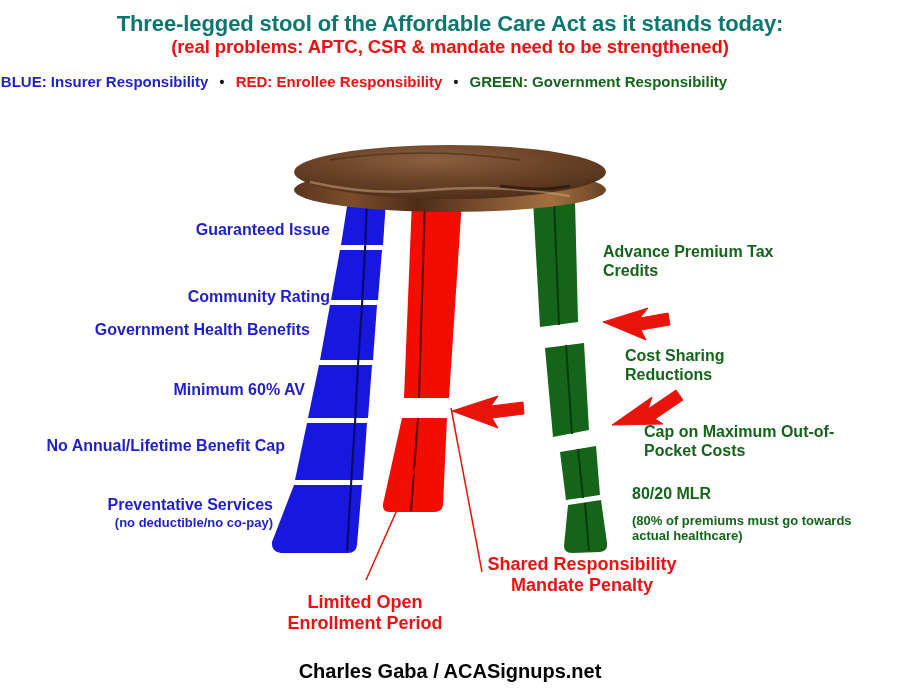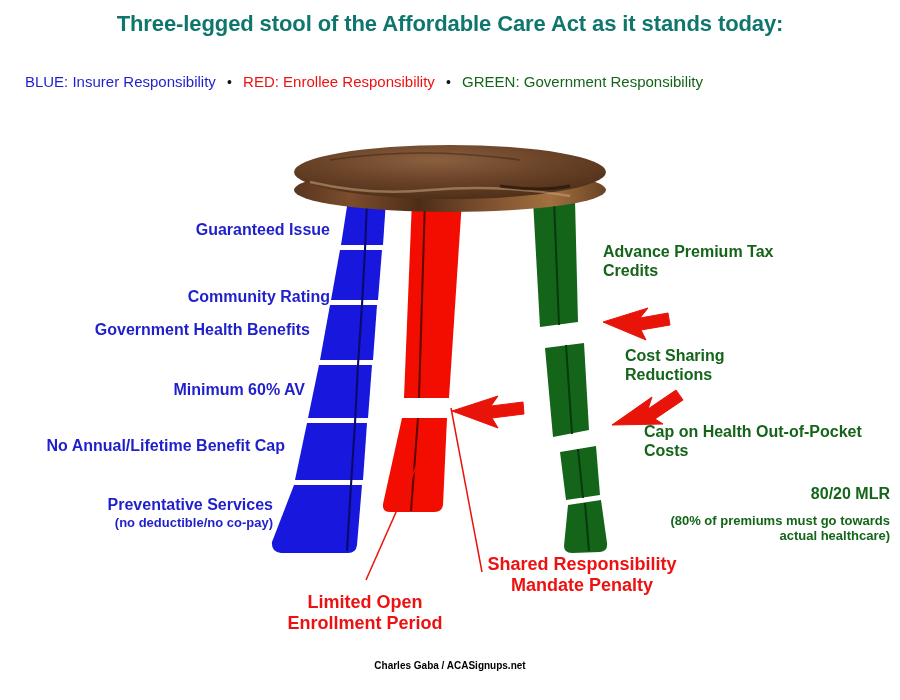"(real problems: APTC, CSR &" div.title-line-2 { html: none -> <div>(real problems: APTC, CSR &amp; mandate need to be strengthened)</div> }
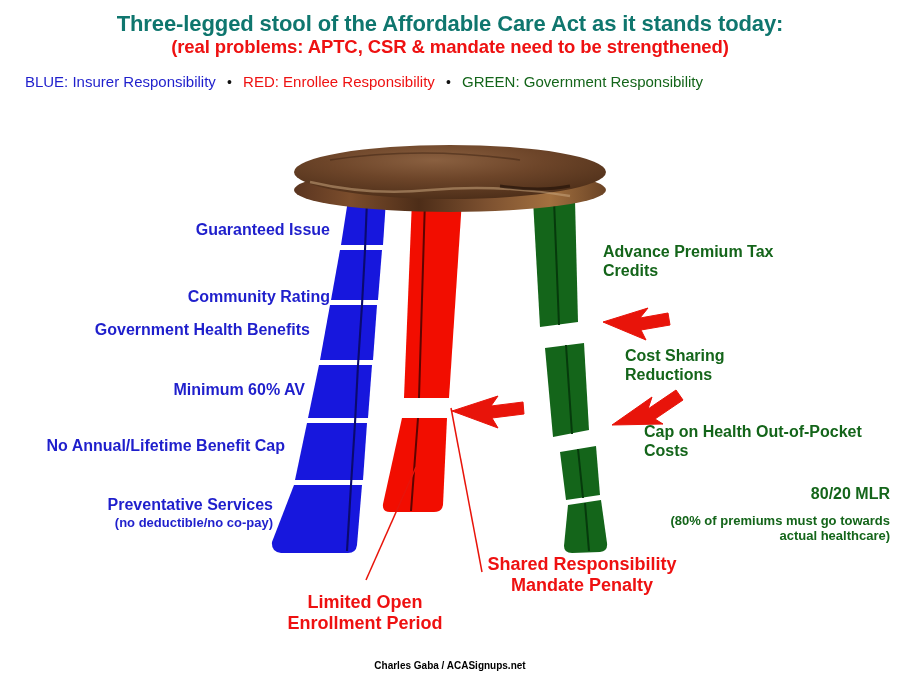"BLUE: Insurer Responsibility • RED:" #legend { font-weight: normal -> bold }
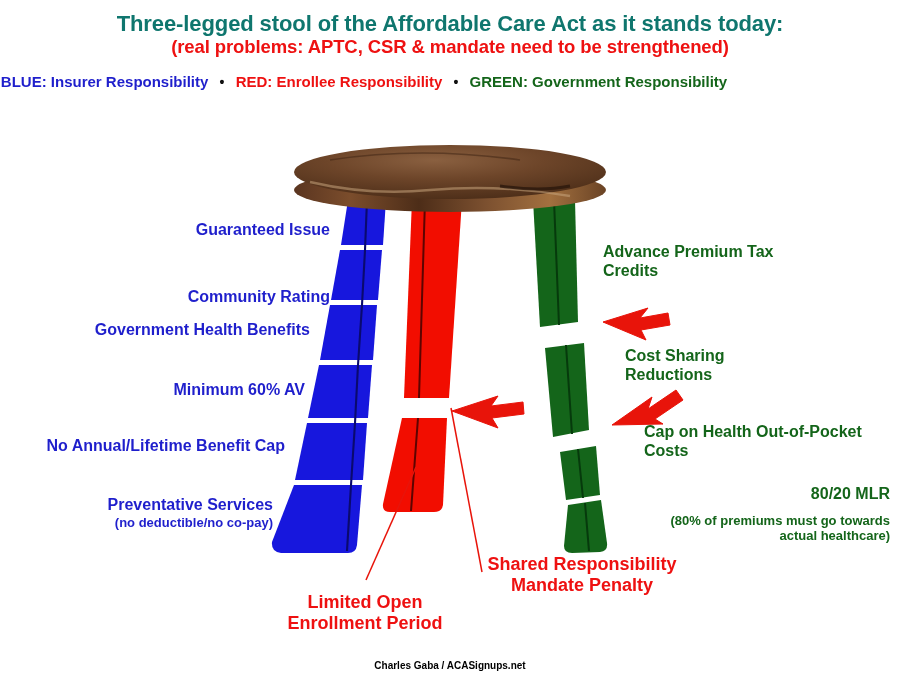"Cap on Health Out-of-Pocket Costs" span { text: Health -> Maximum }
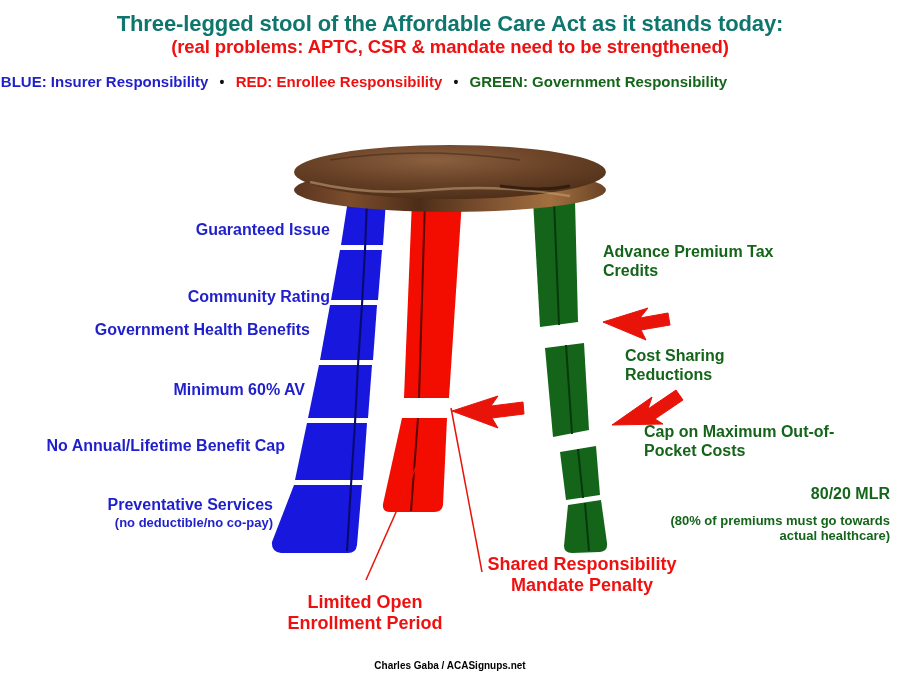"80/20 MLR" div.abs { left: 660px -> 632px; text-align: right -> none }
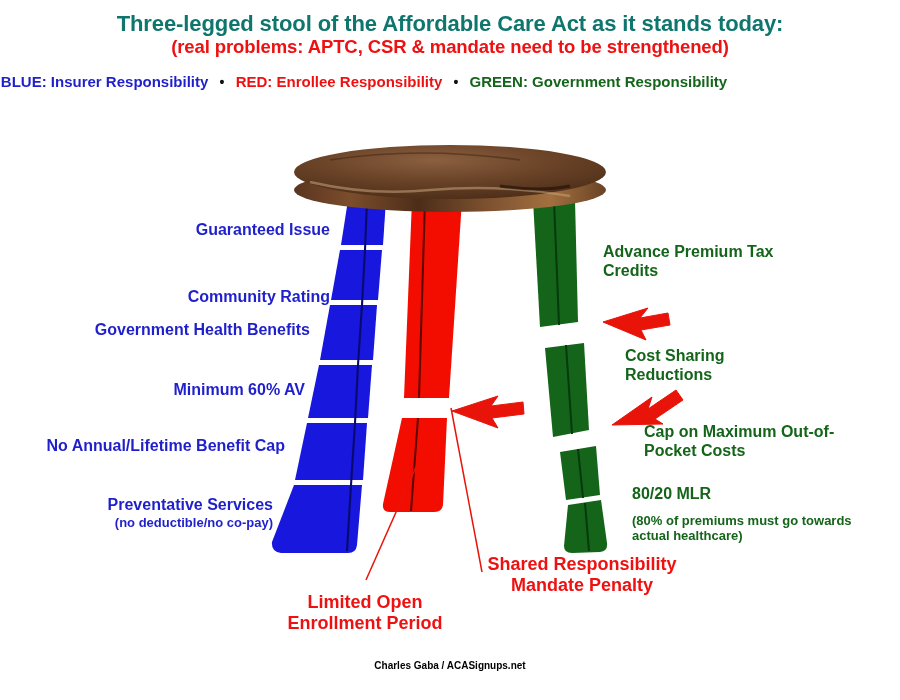"Charles Gaba / ACASignups.net" #footer { font-size: 10px -> 20px }
